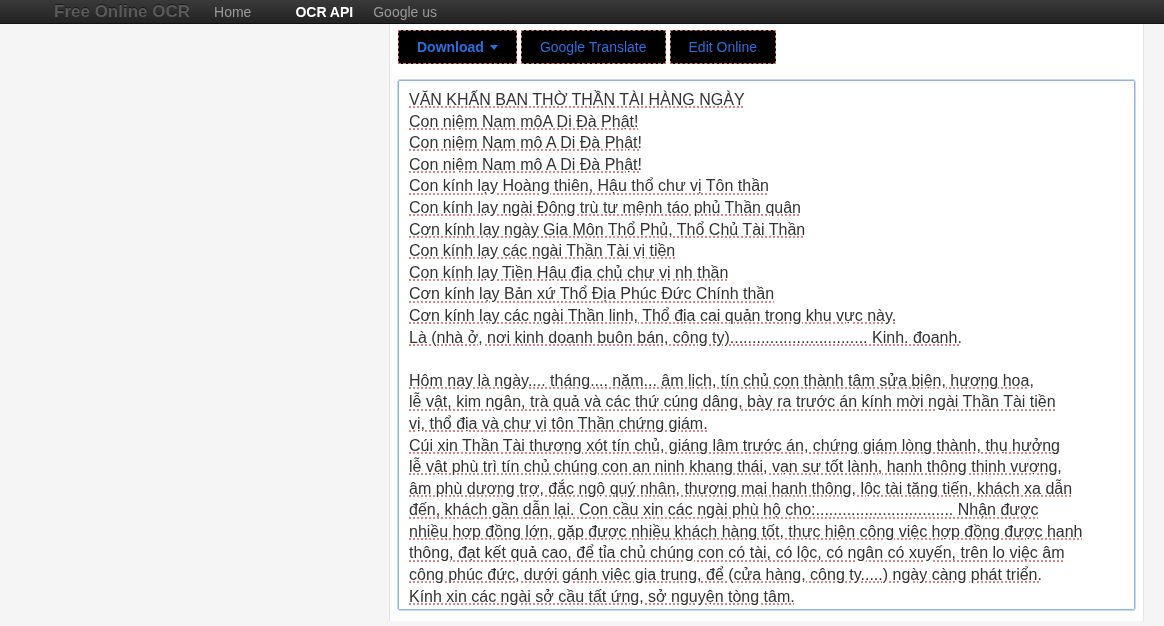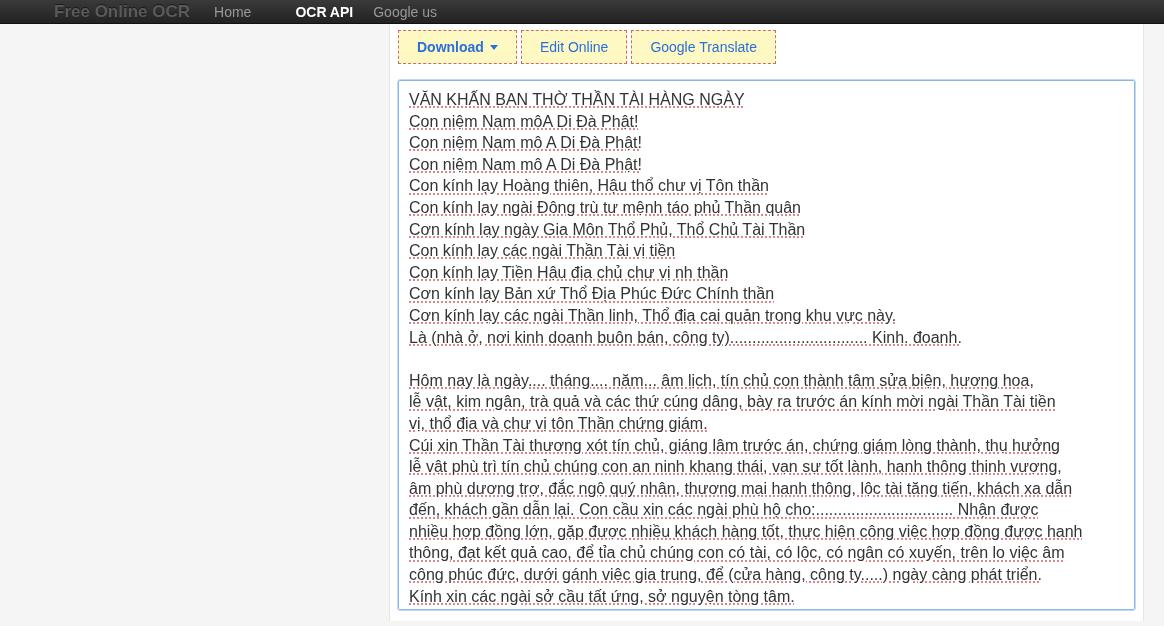"Download" .toolbar-btn { background: #fef9c3 -> #000000 }
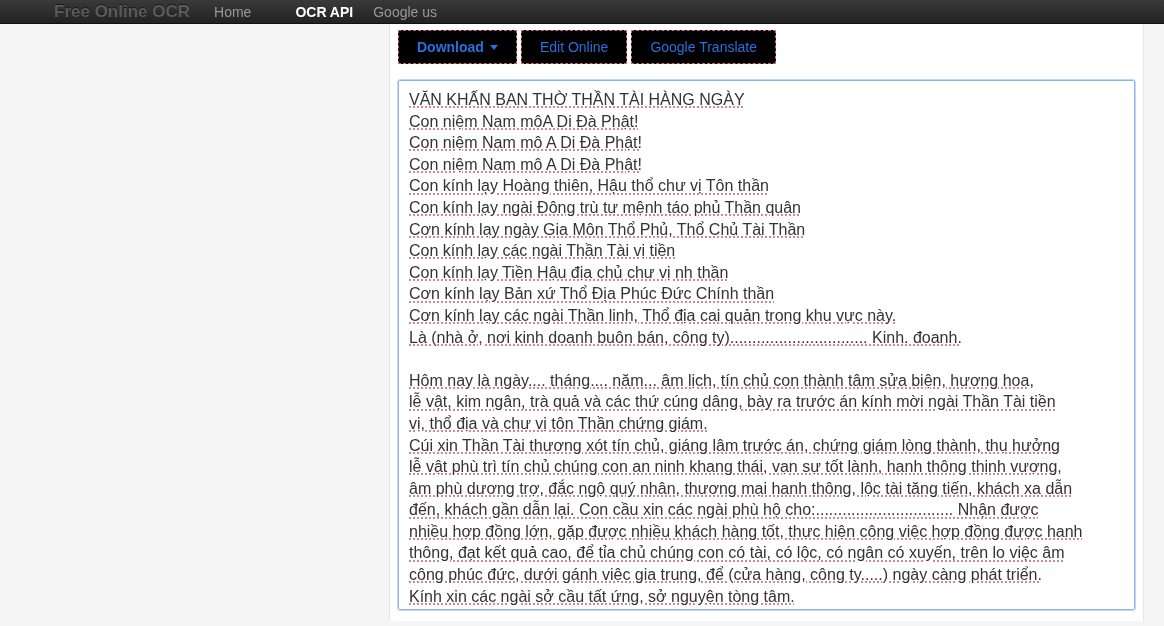"Edit Online" button.toolbar-btn { order: before "Google Translate" -> after "Google Translate" }
